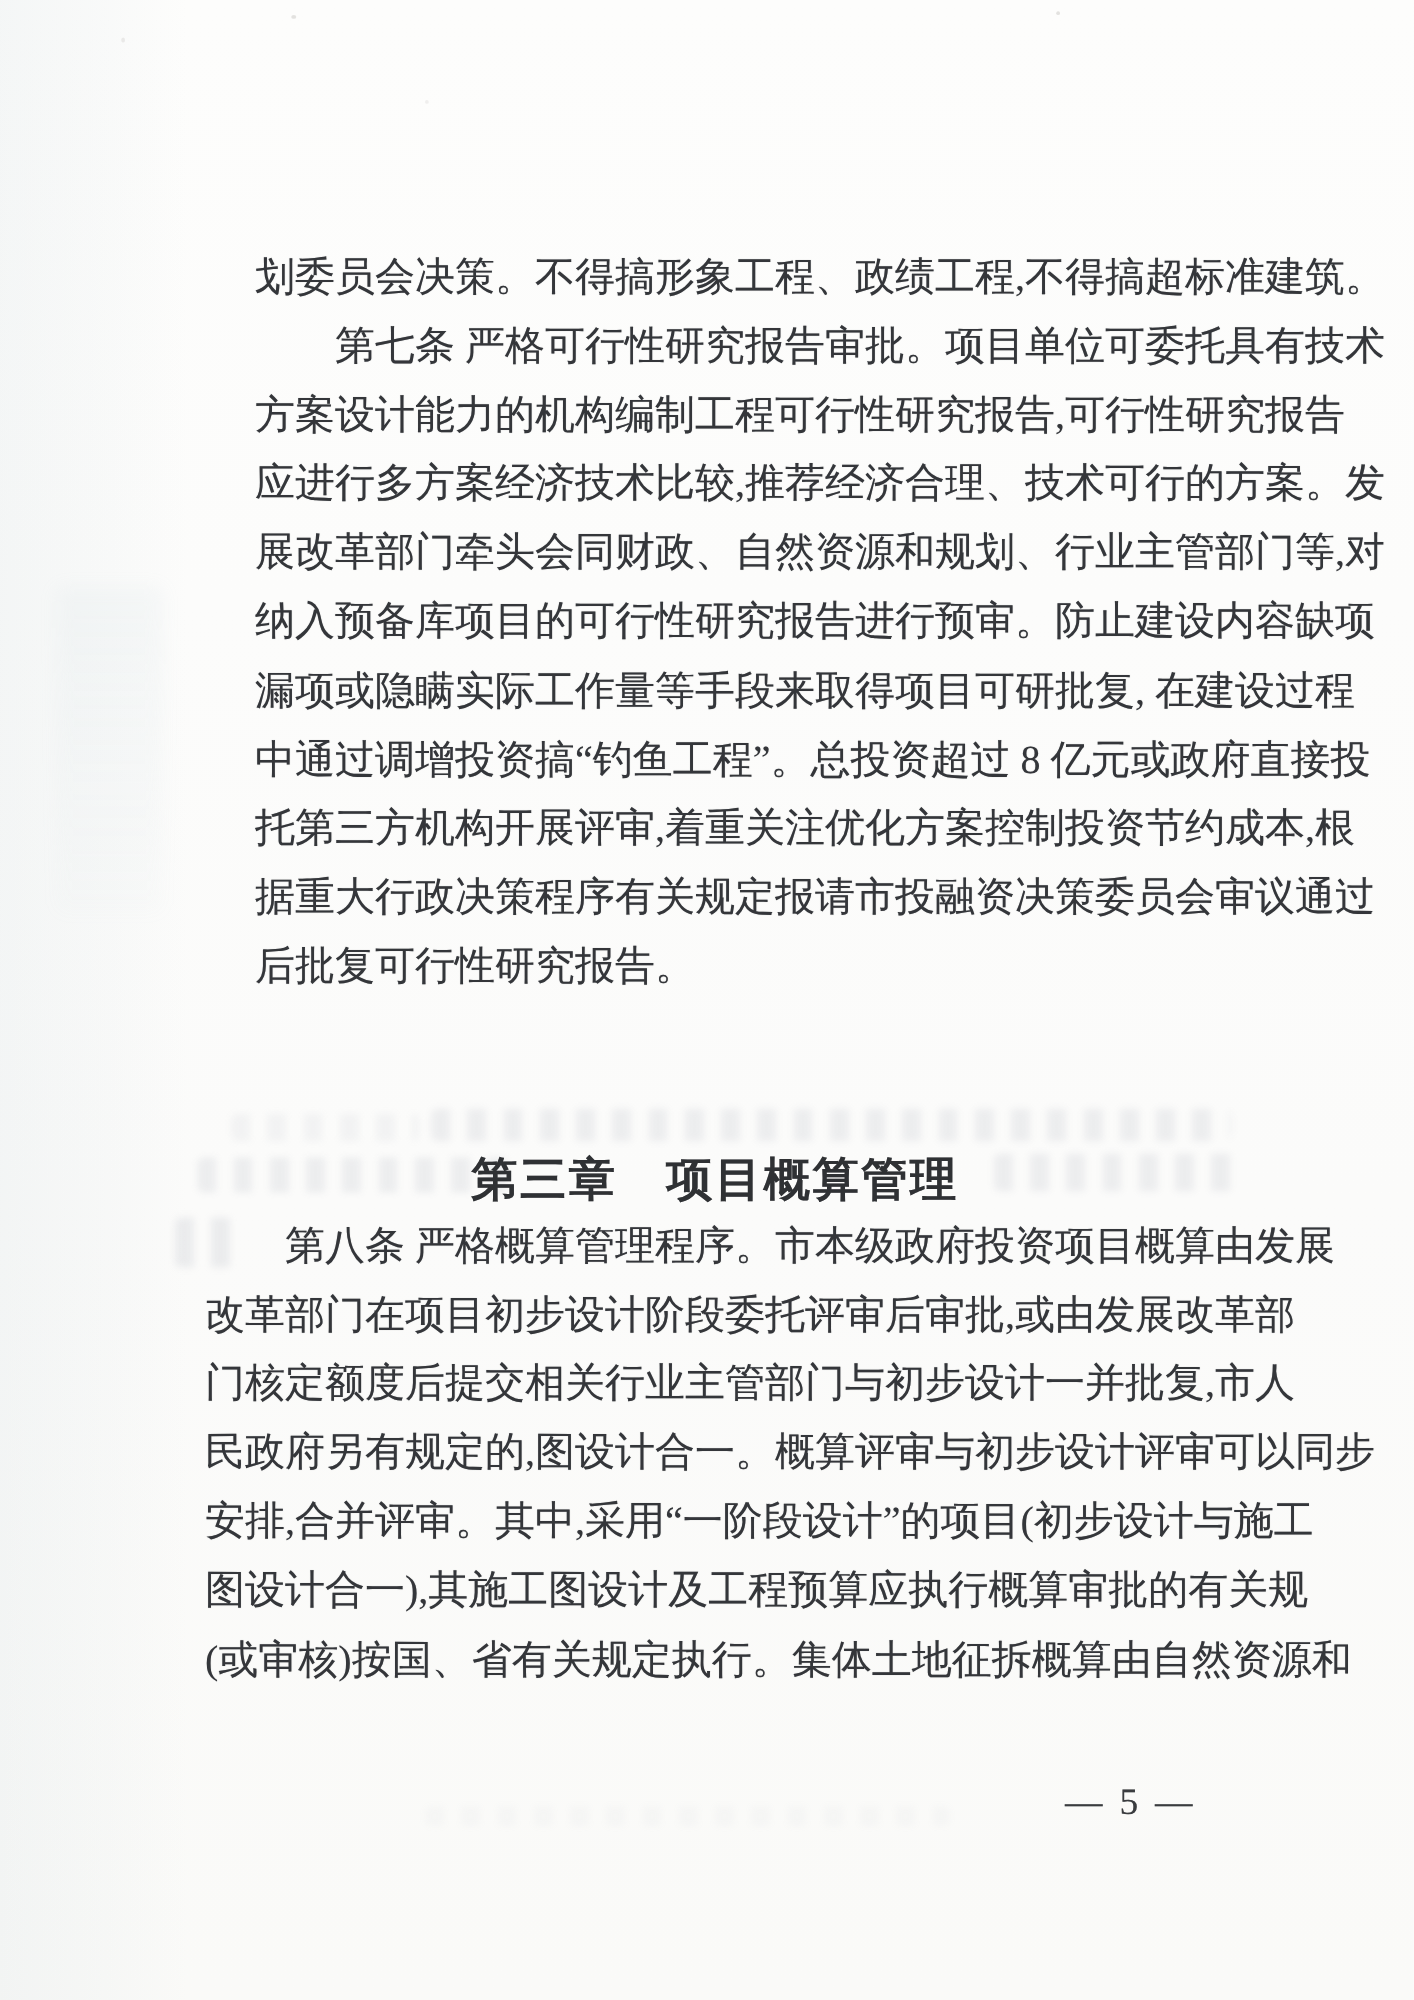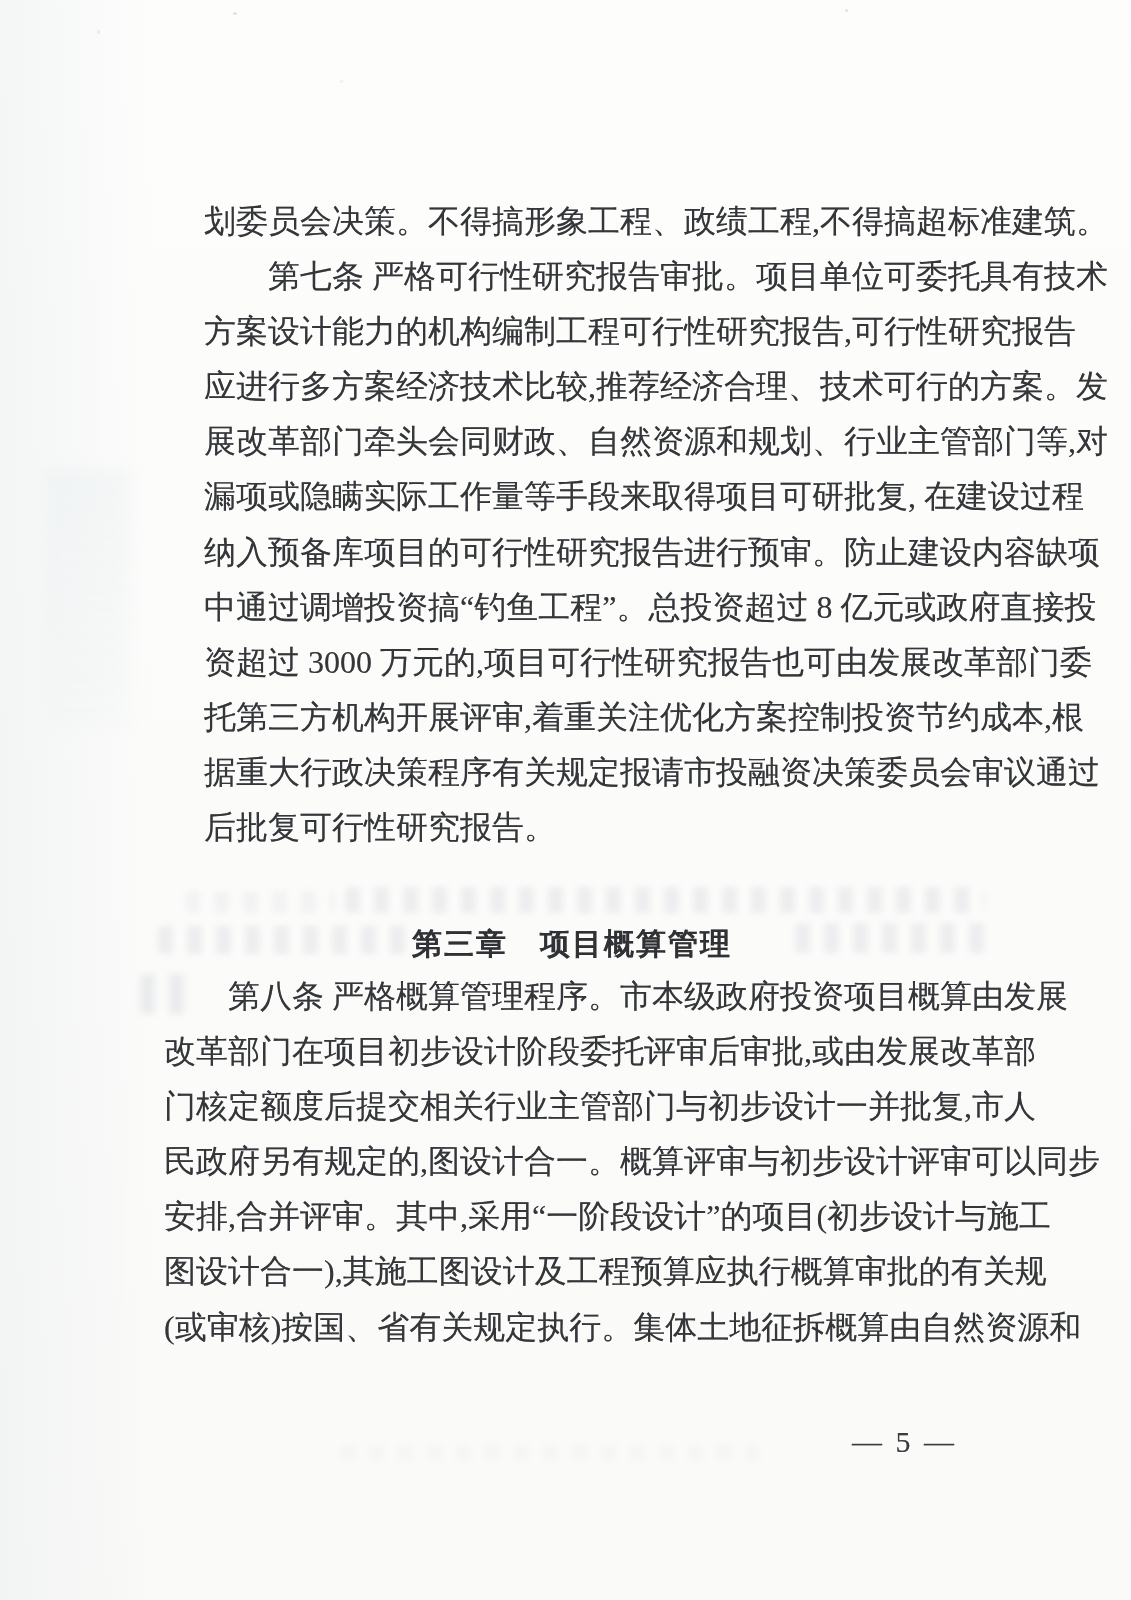"漏项或隐瞒实际工作量等手段来取得项目可研批复, 在建设过程" div.bline { order: before "纳入预备库项目的可行性研究报告进行预审。防止建设内容缺项" -> after "纳入预备库项目的可行性研究报告进行预审。防止建设内容缺项" }
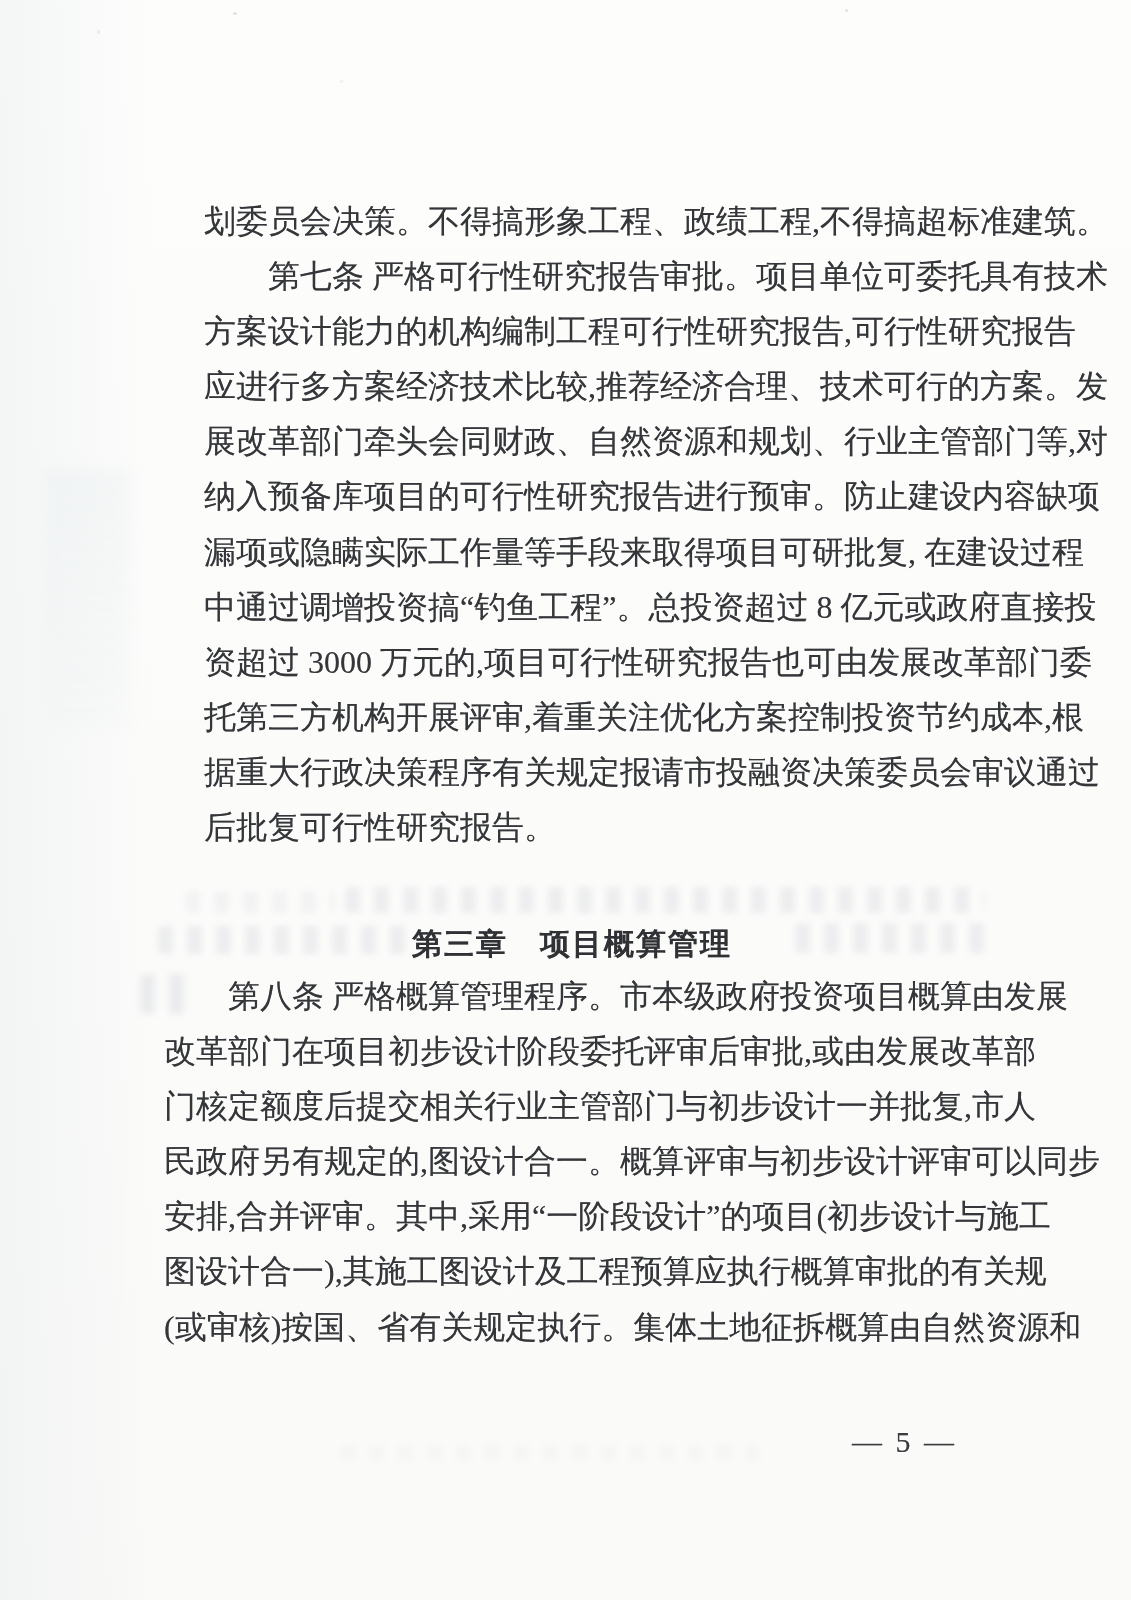"资超过 3000 万元的,项目可行性研究报告也可由发展改革部门委" div.bline { html: <div>资超过 3000 万元的,项目可行性研究报告也可由发展改革部门委</div> -> none }
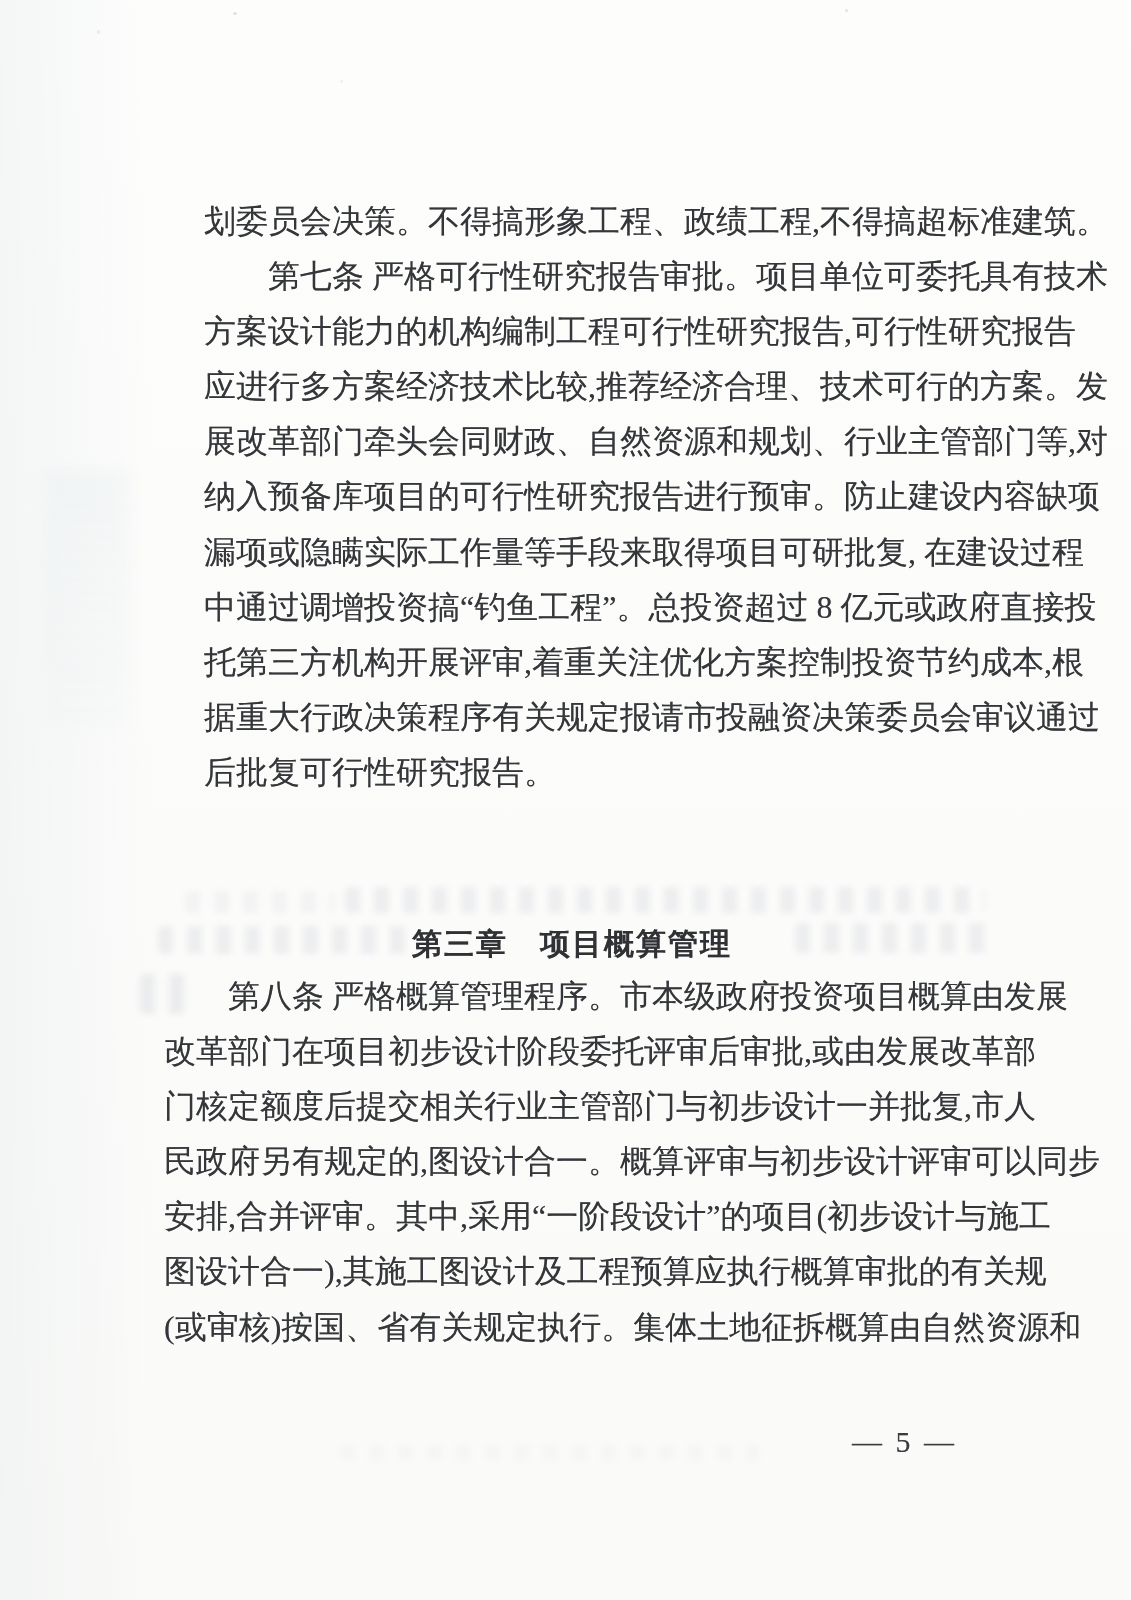"第三章 项目概算管理" .chapter-heading { font-size: 30px -> 37px }
